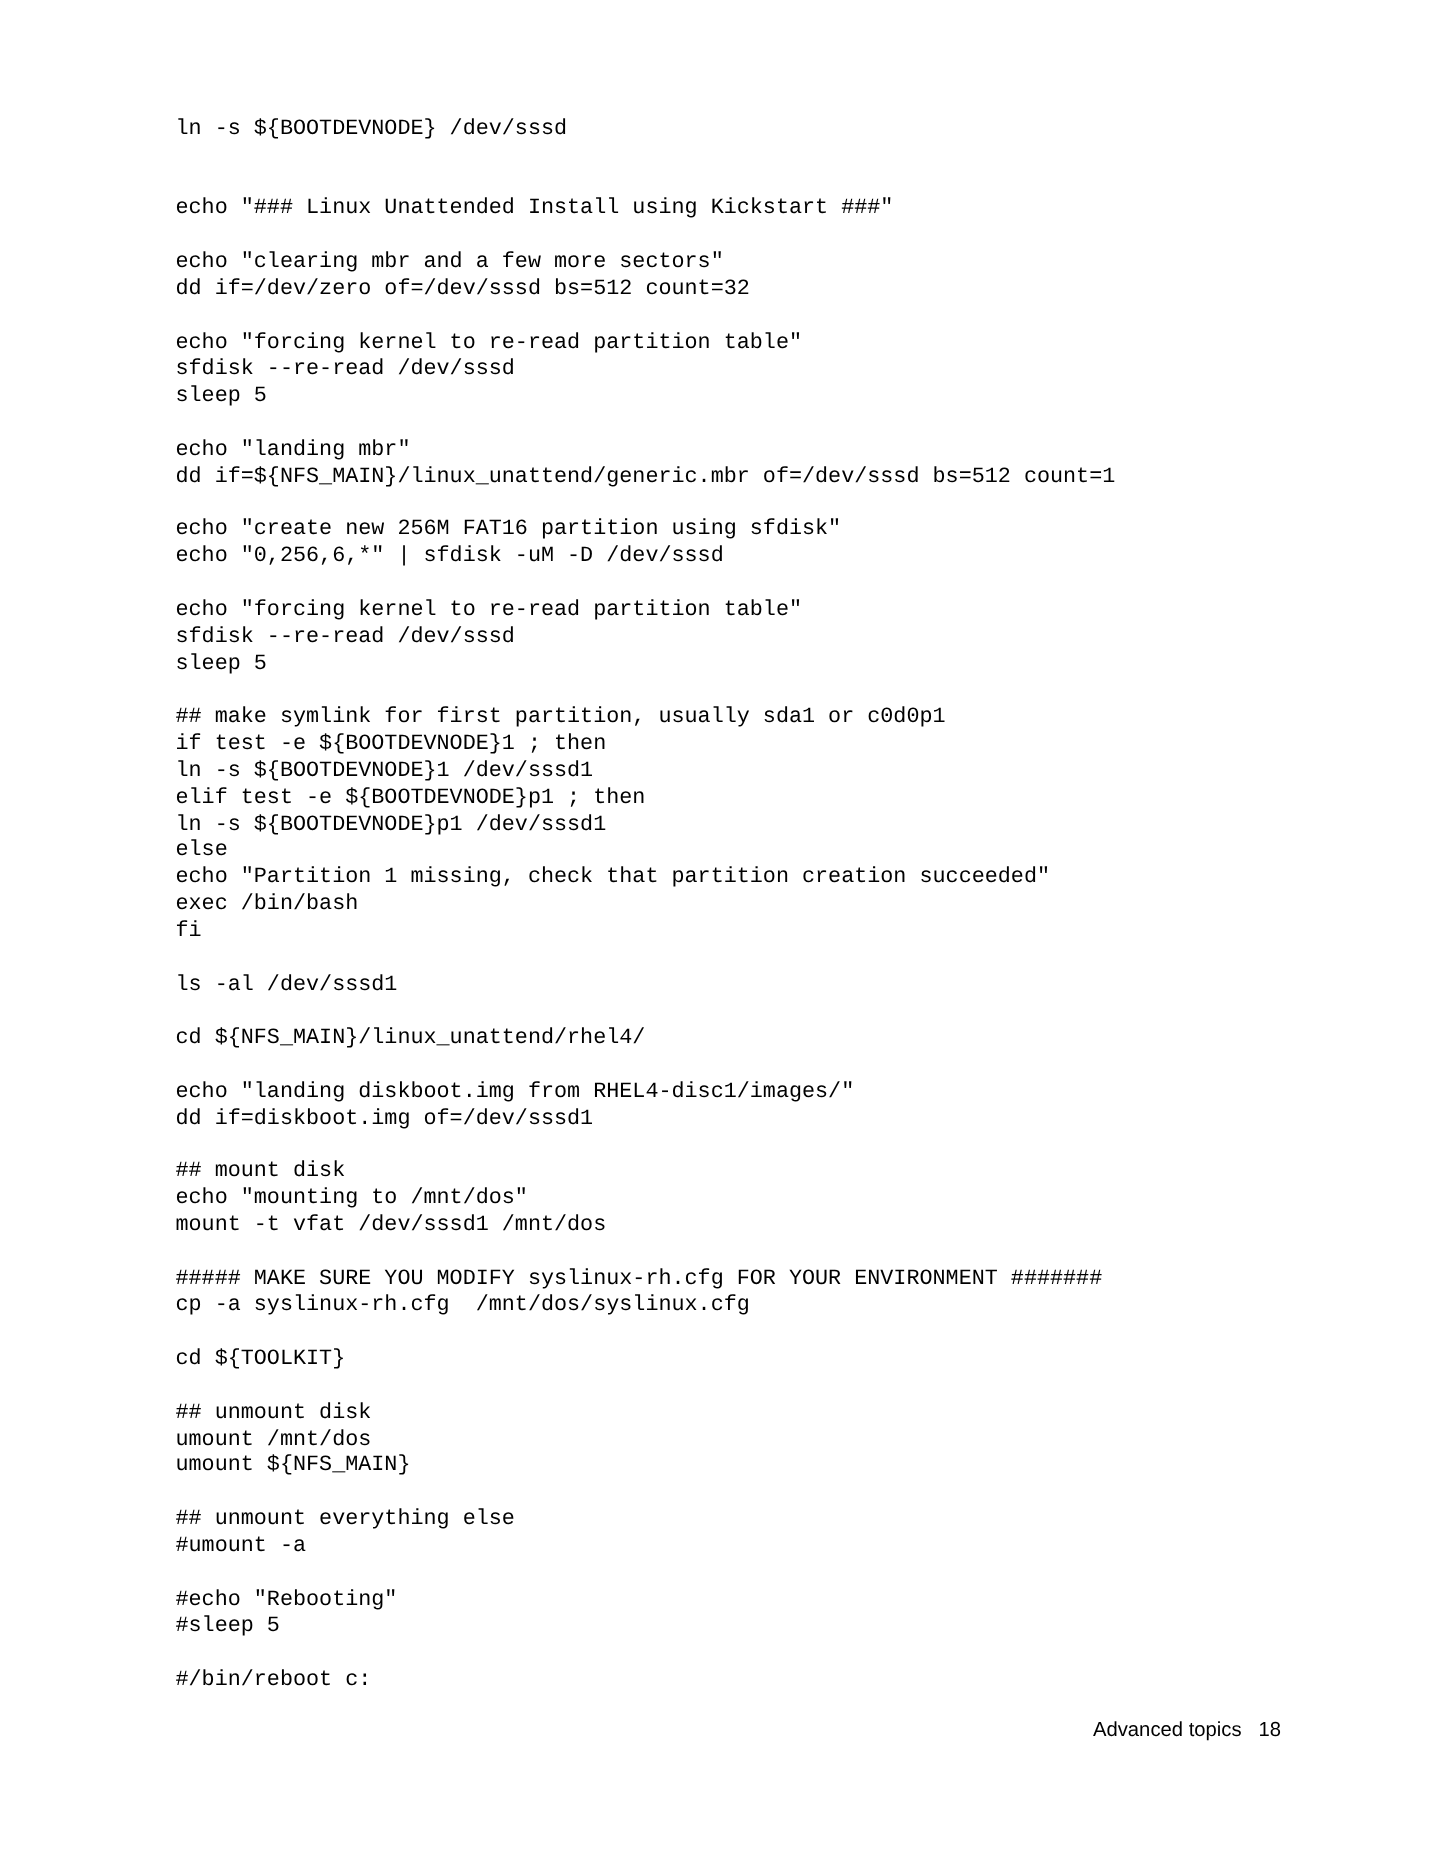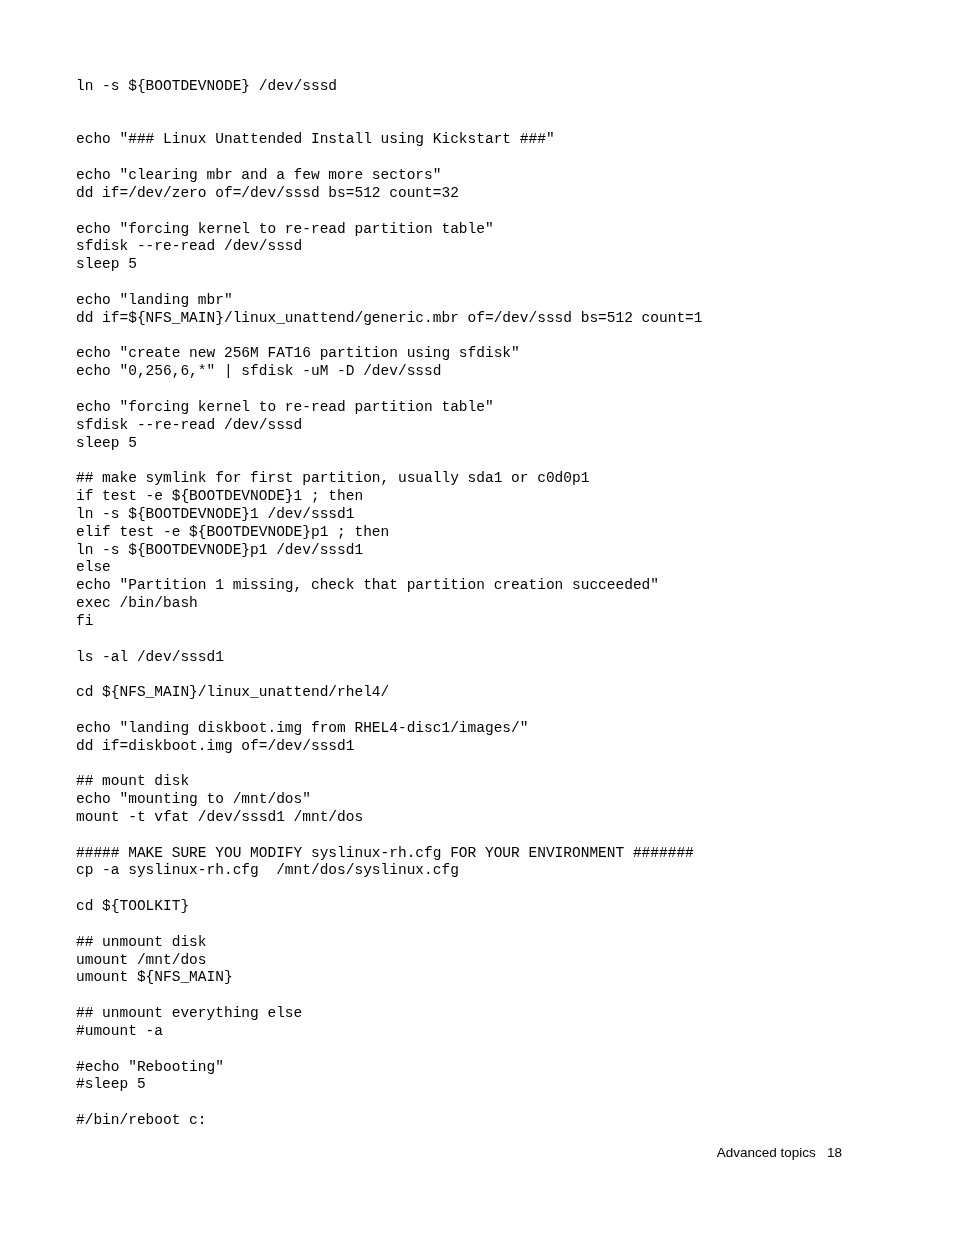"ln -s ${BOOTDEVNODE} /dev/sssd" .page { padding: 78px 100px 0 76px -> 78px 100px 0 117px }
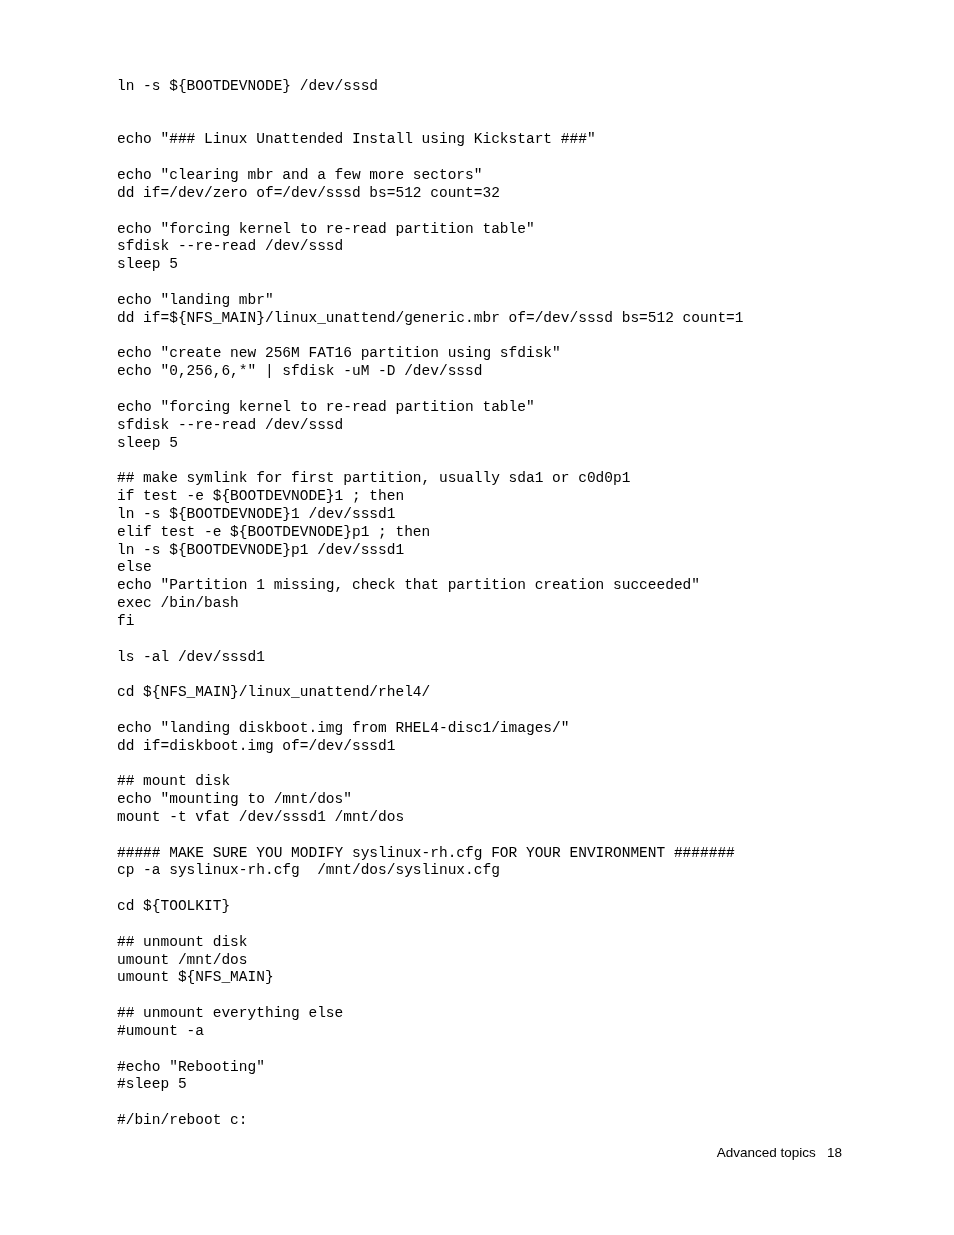"Advanced topics 18" .footer { right: 112px -> 100px }
